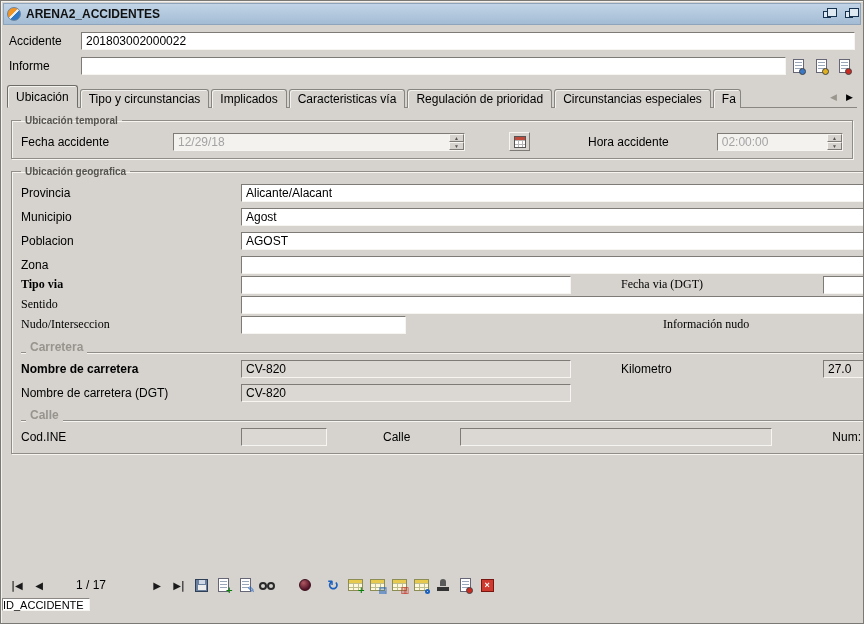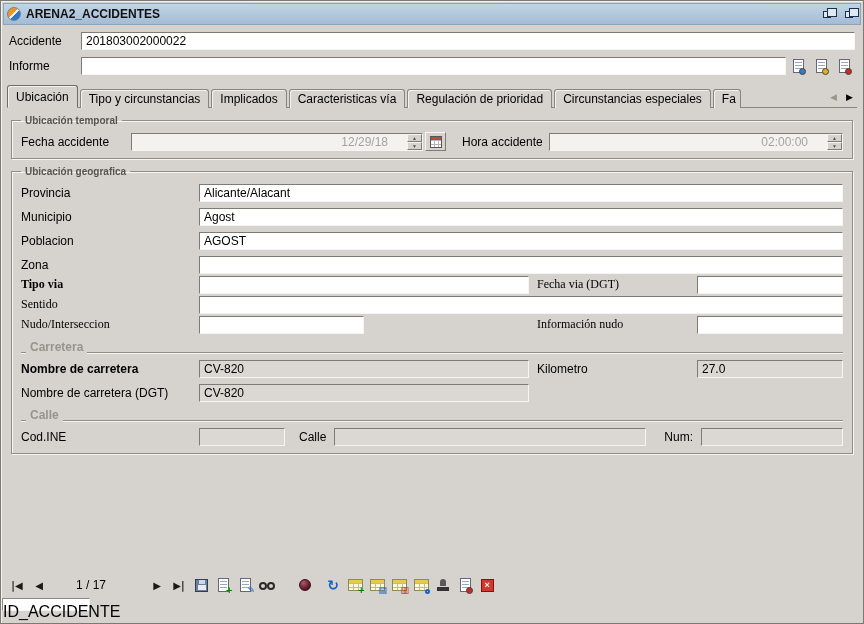"Fecha accidente" .row { gap: none -> 42px }
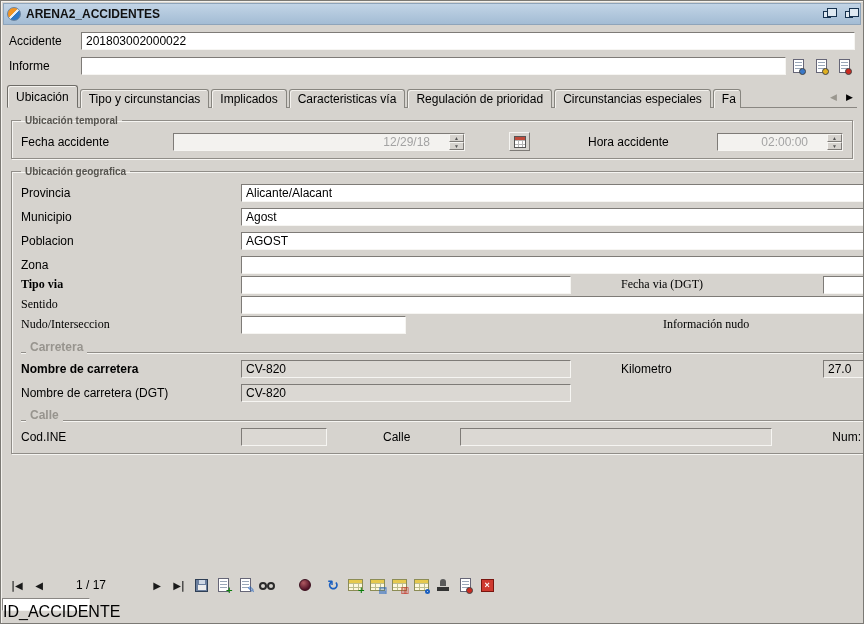"12/29/18" .field.spin { justify-content: flex-end -> none }
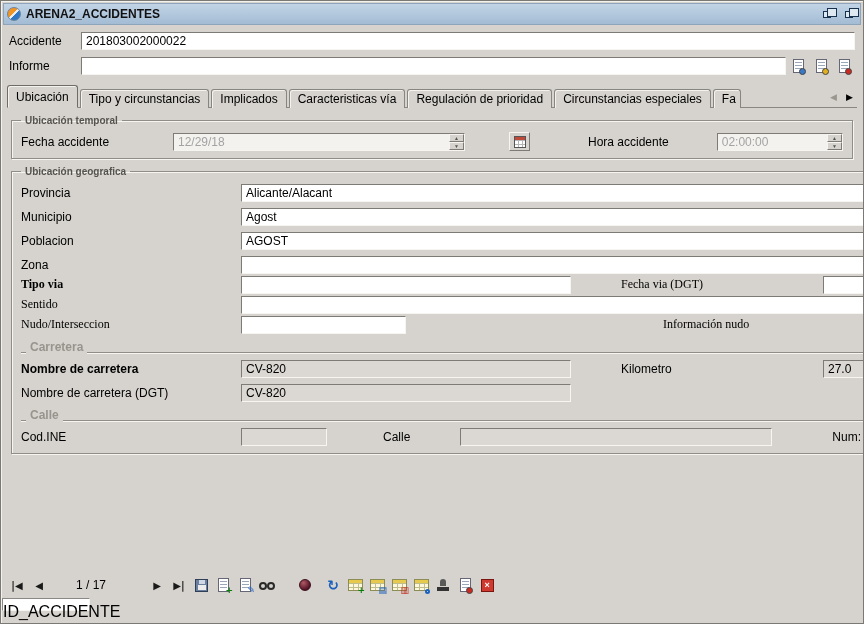"ID_ACCIDENTE" .status-text { bottom: 2px -> 12px; font-size: 16px -> 11px }
